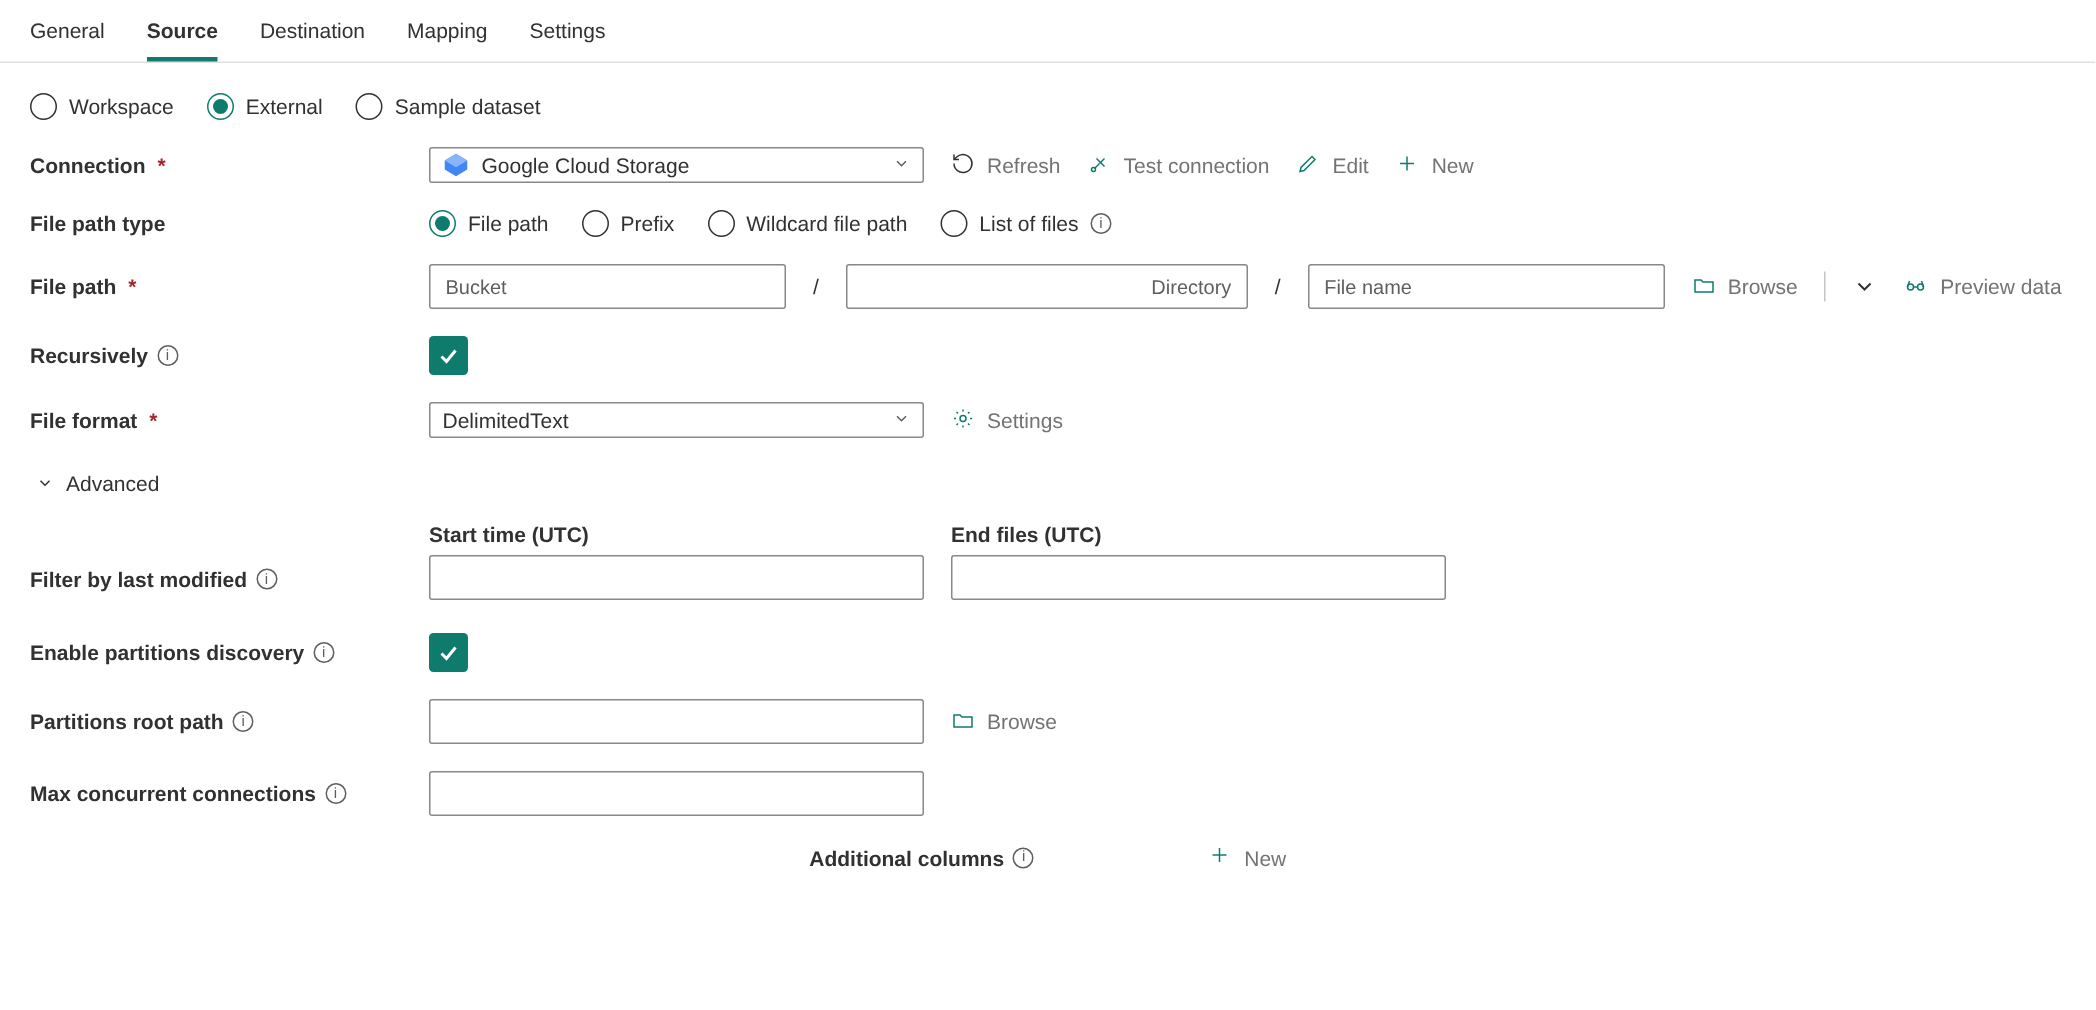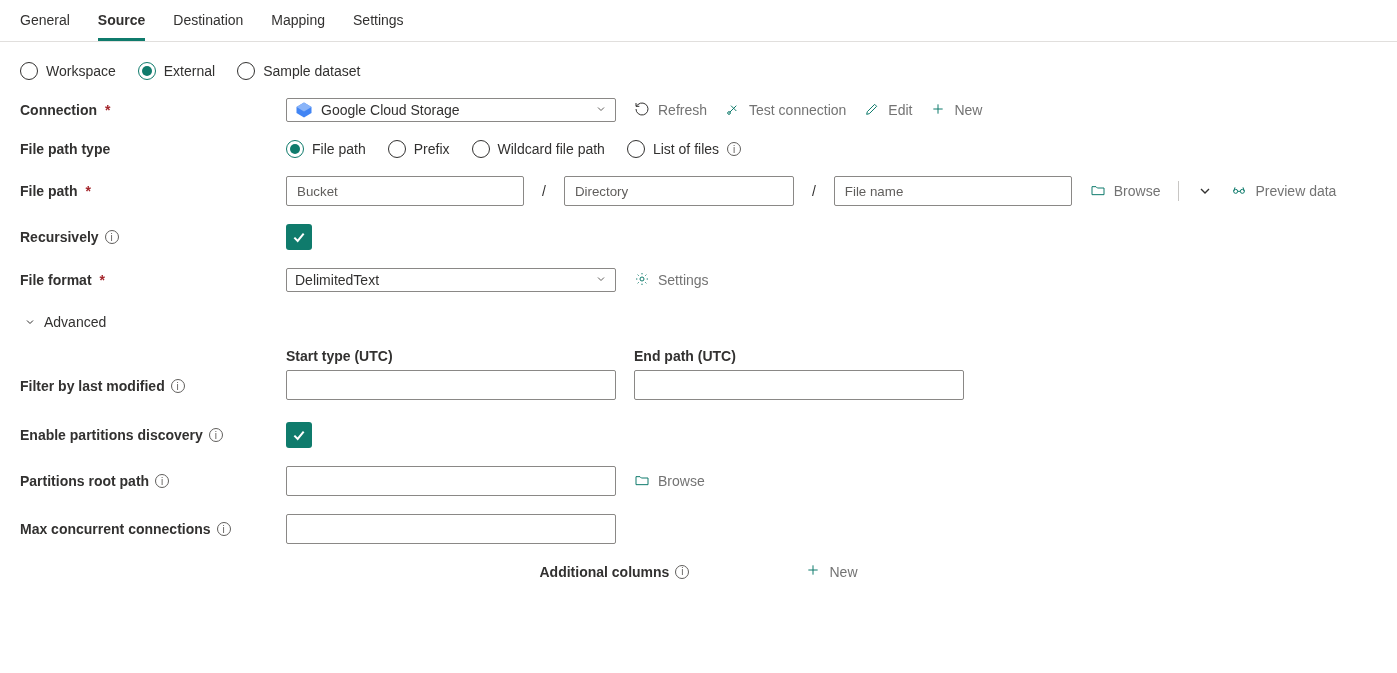"Directory" input.txt-input { text-align: none -> right; width: 230px -> 268px }
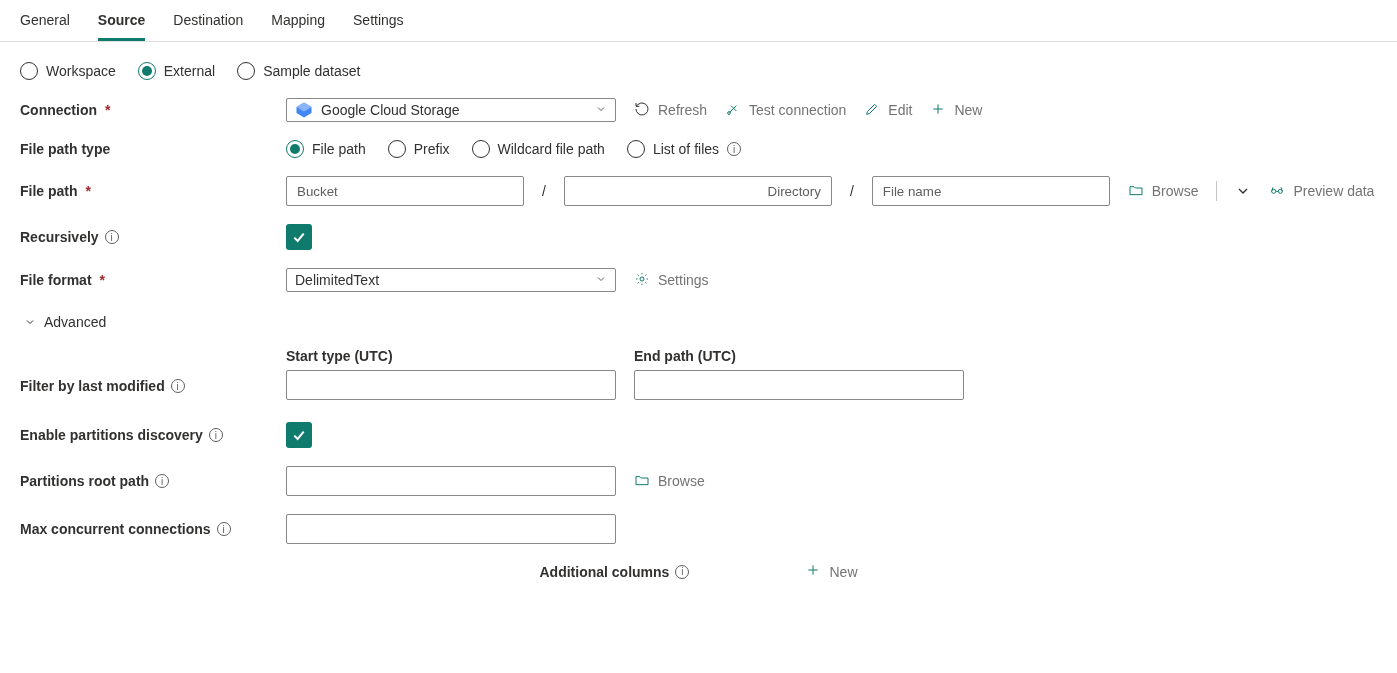"Start type (UTC)" span.field-stack-label { text: type -> time }
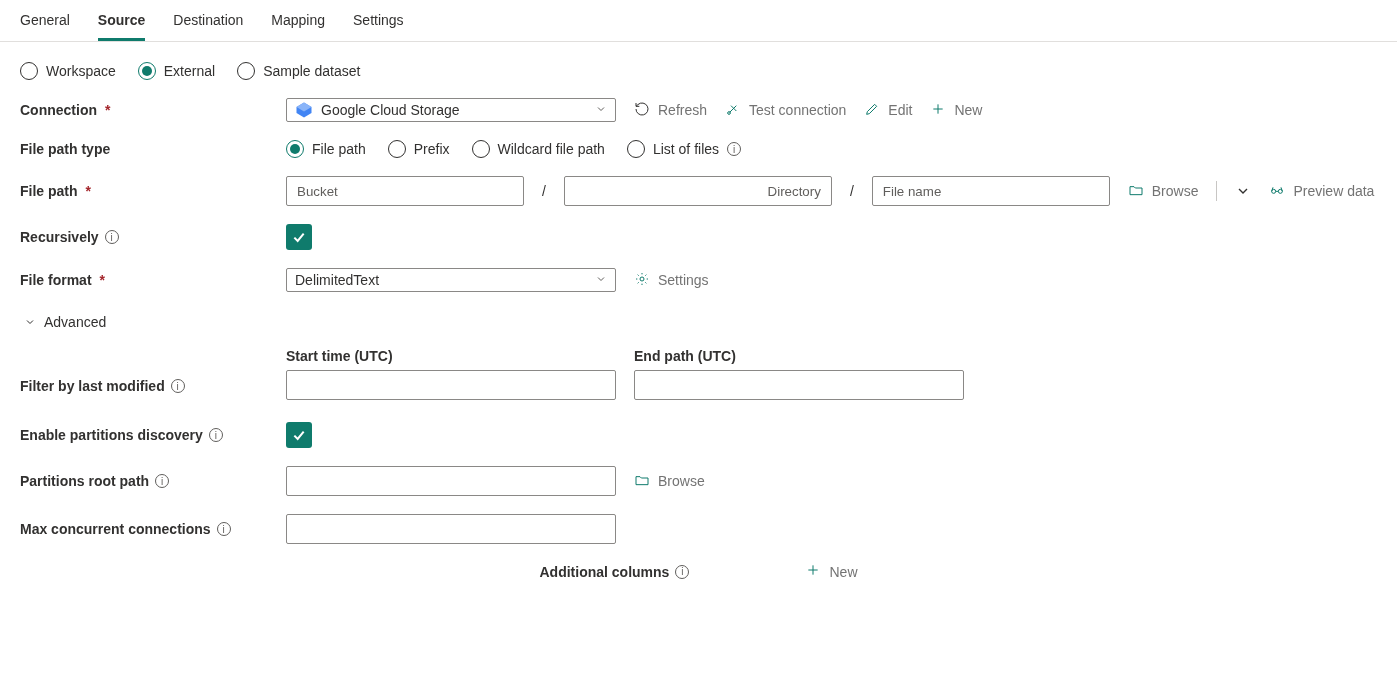"End path (UTC)" span.field-stack-label { text: path -> files }
